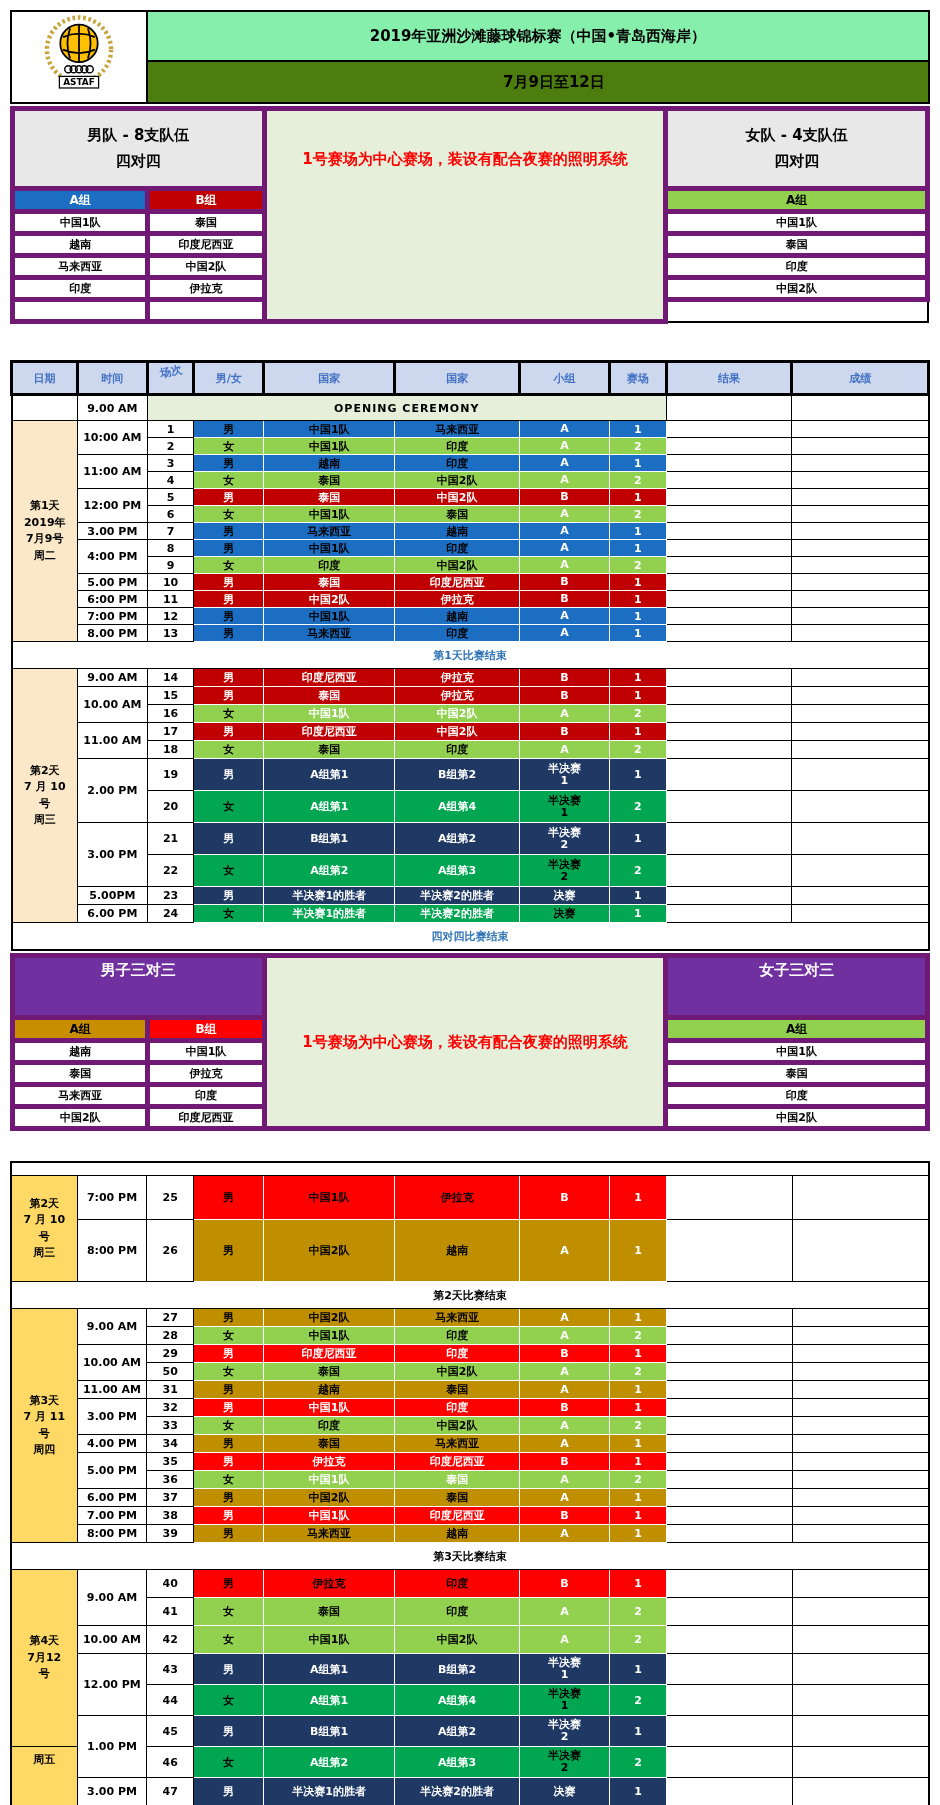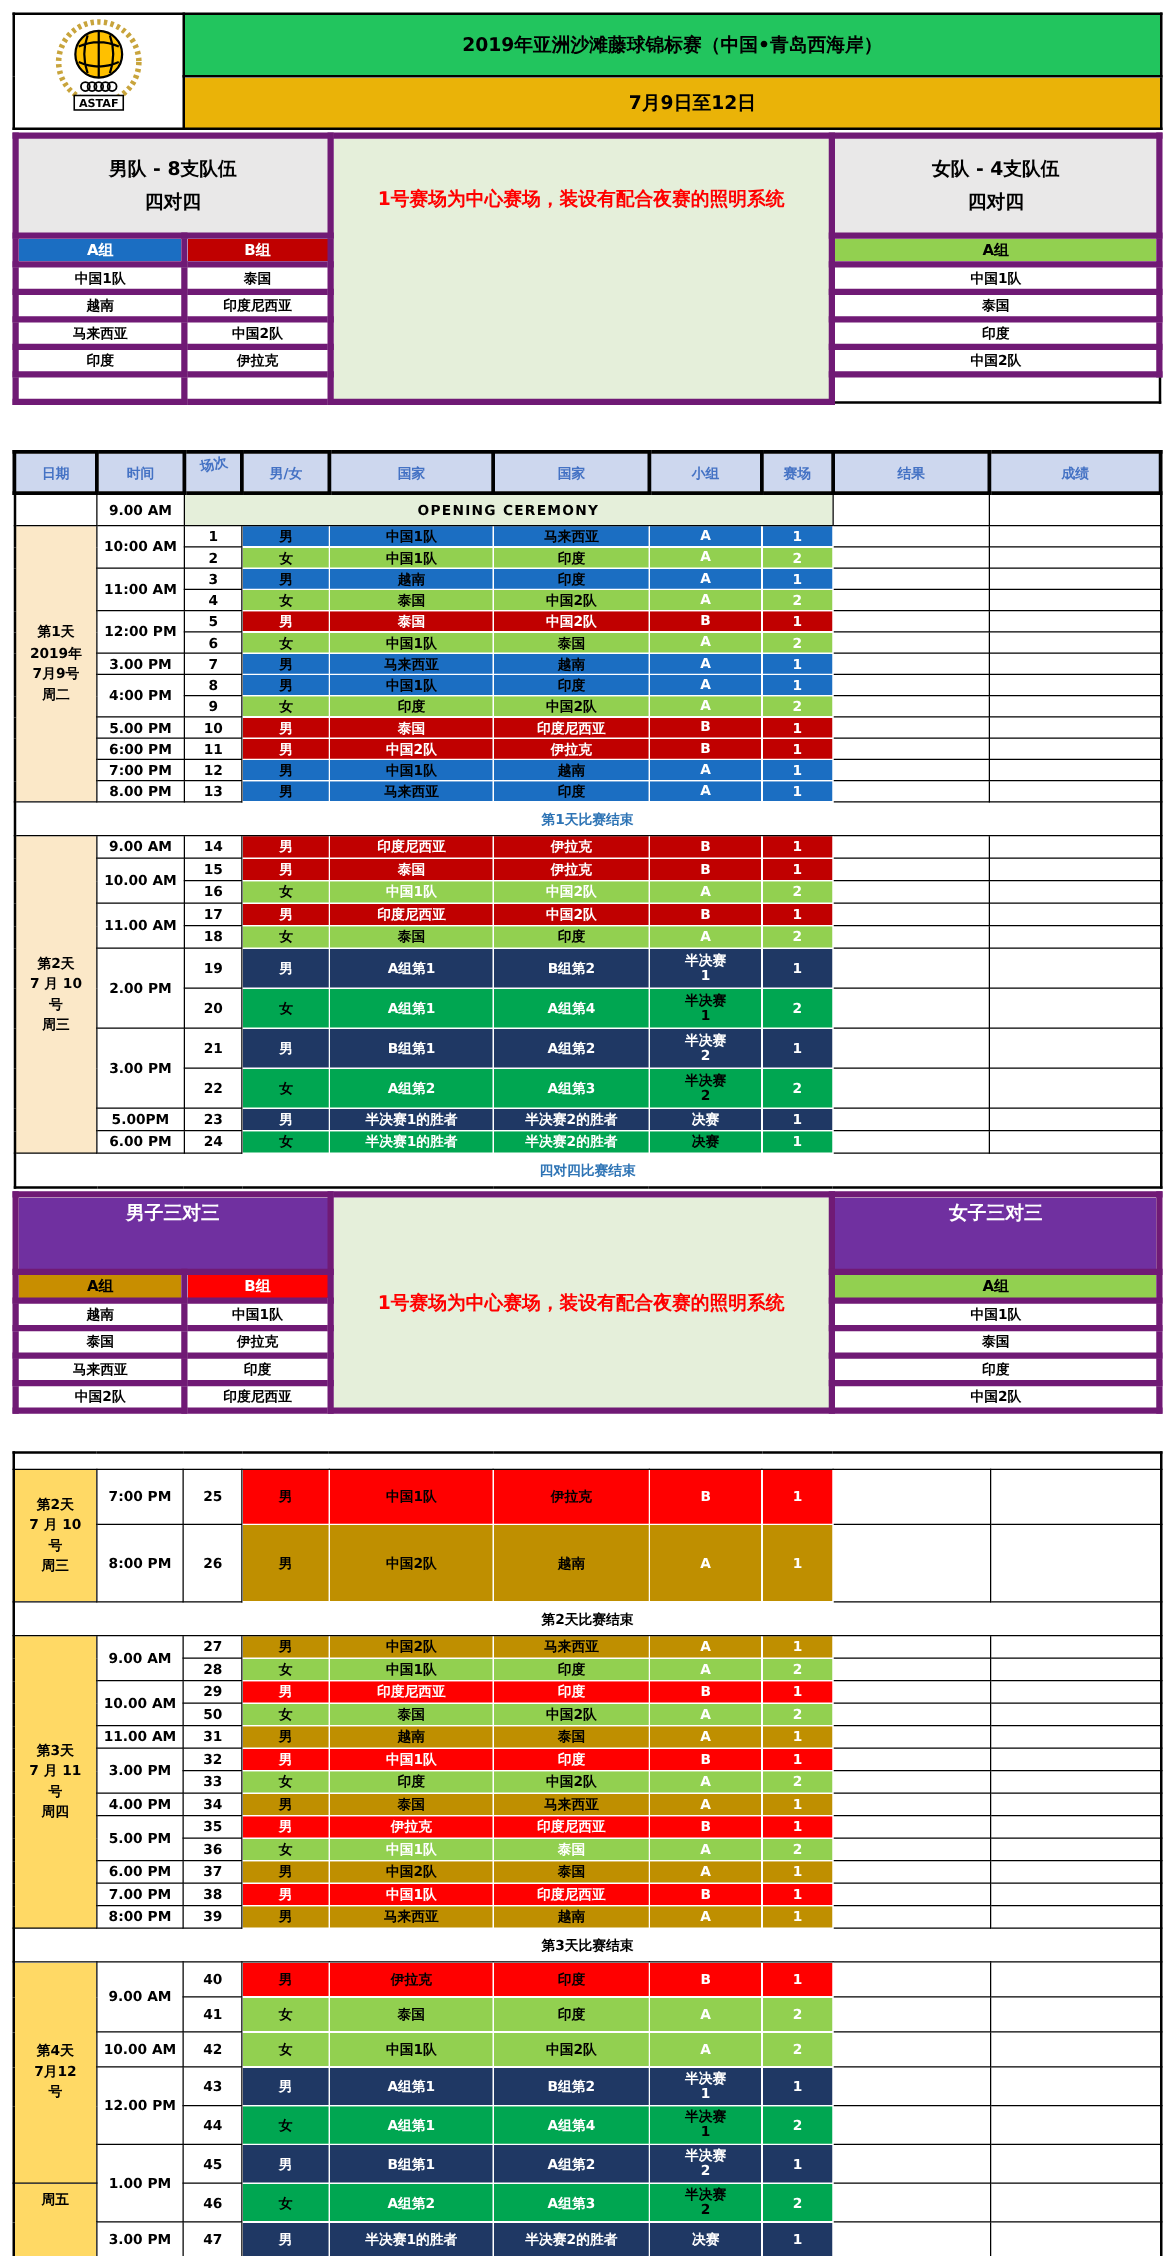"2019年亚洲沙滩藤球锦标赛（中国•青岛西海岸）" .banner1 { background: #22c55e -> #86efac }
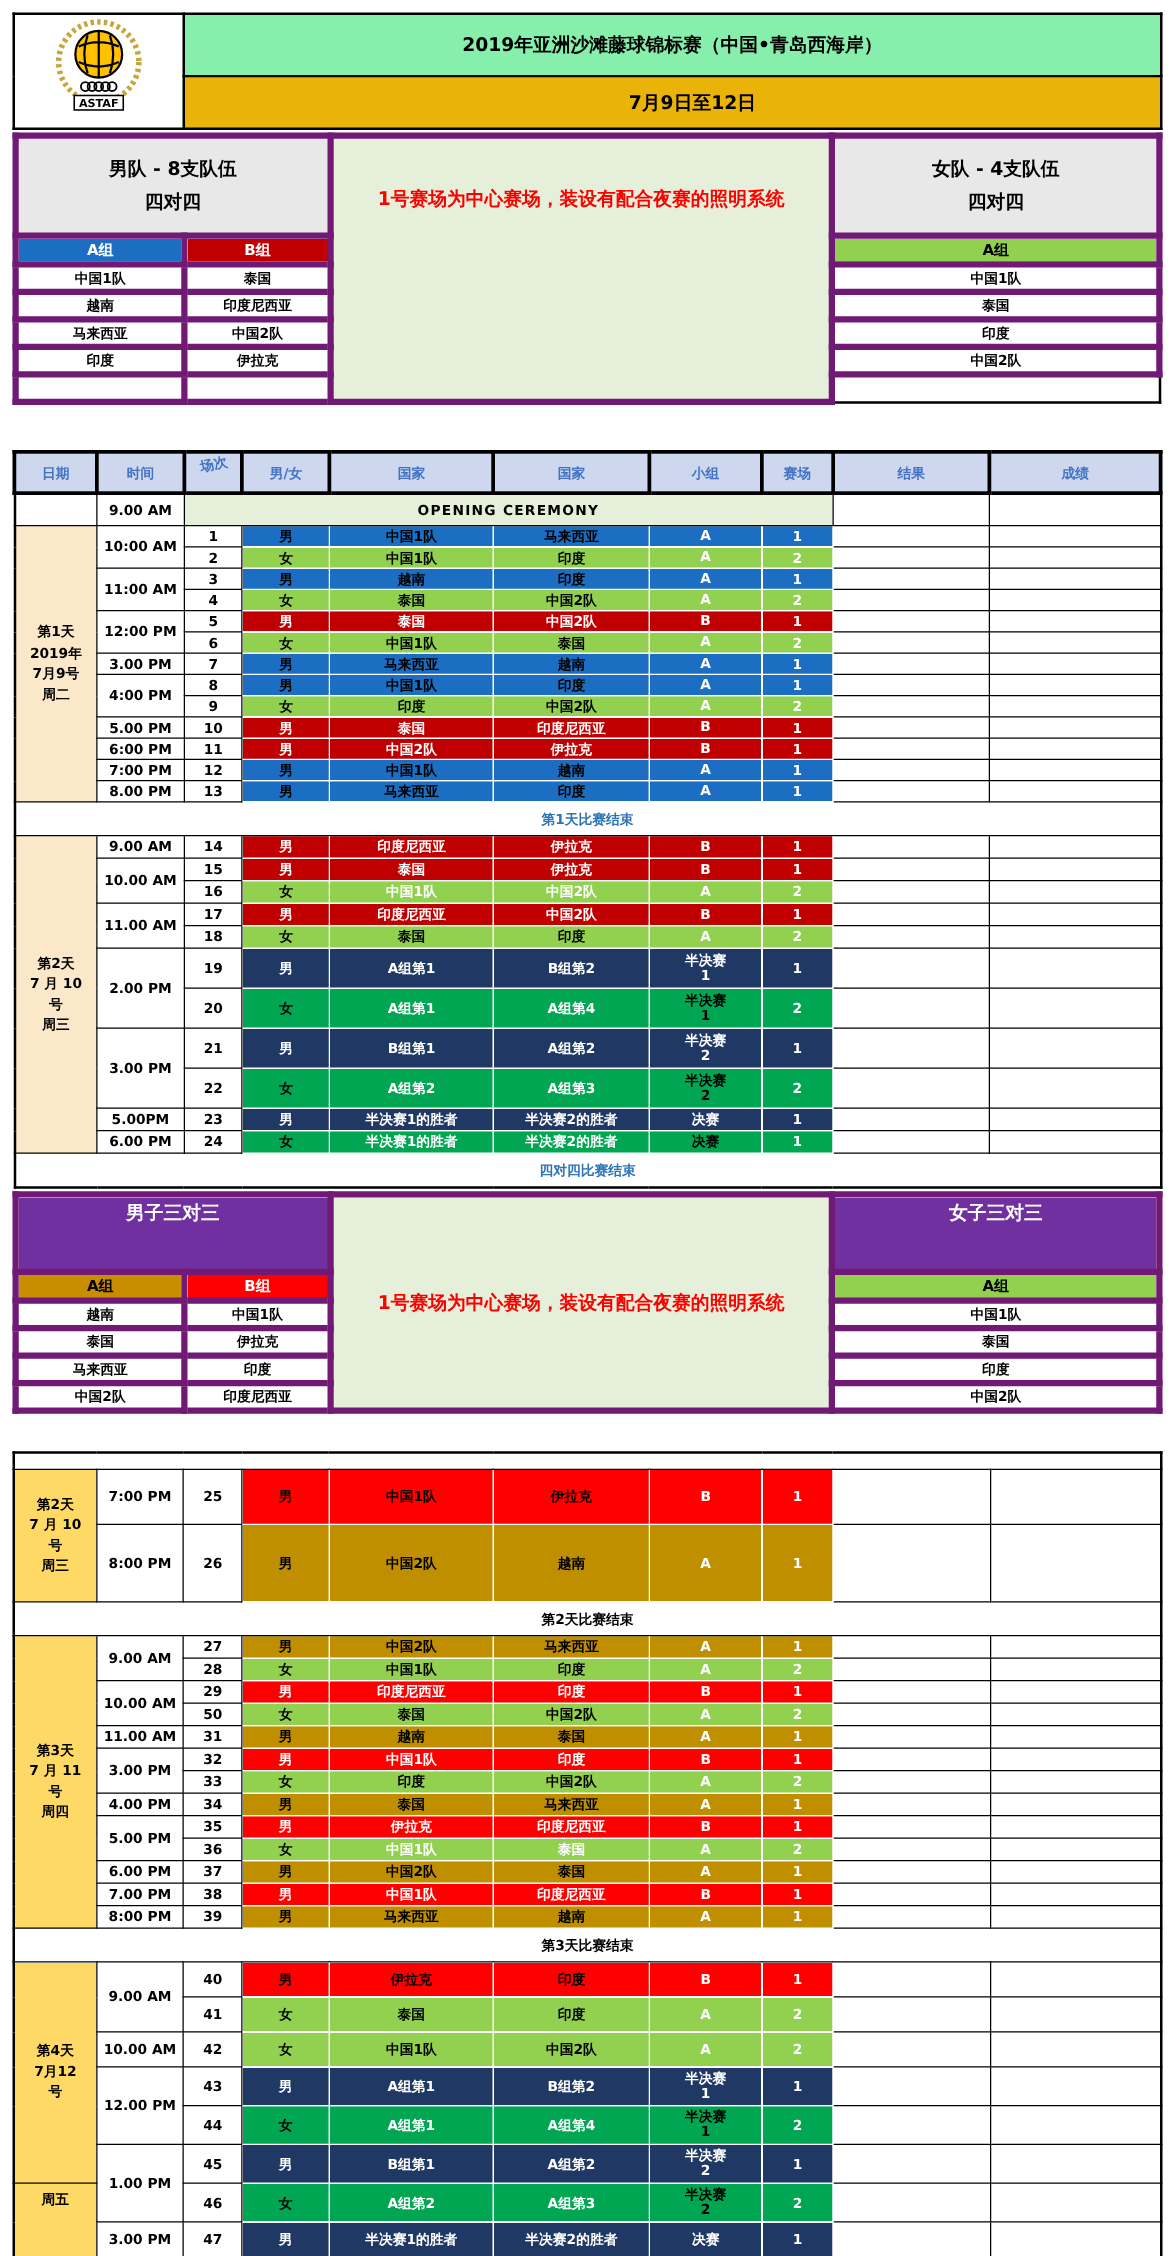"7月9日至12日" .banner2 { background: #eab308 -> #4d7c0f }
